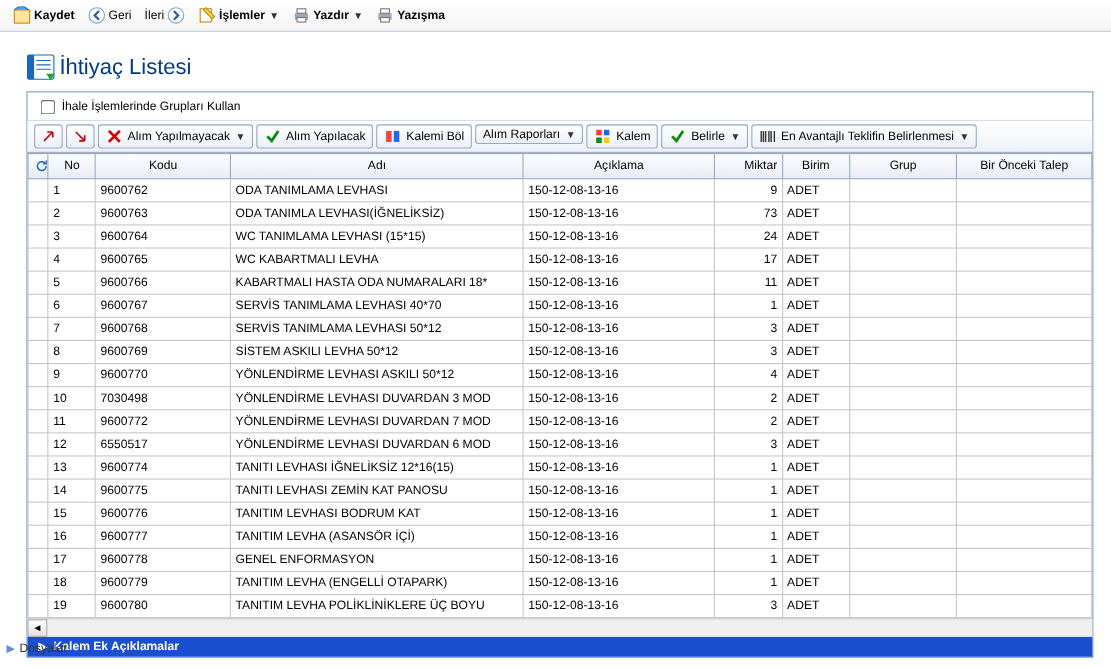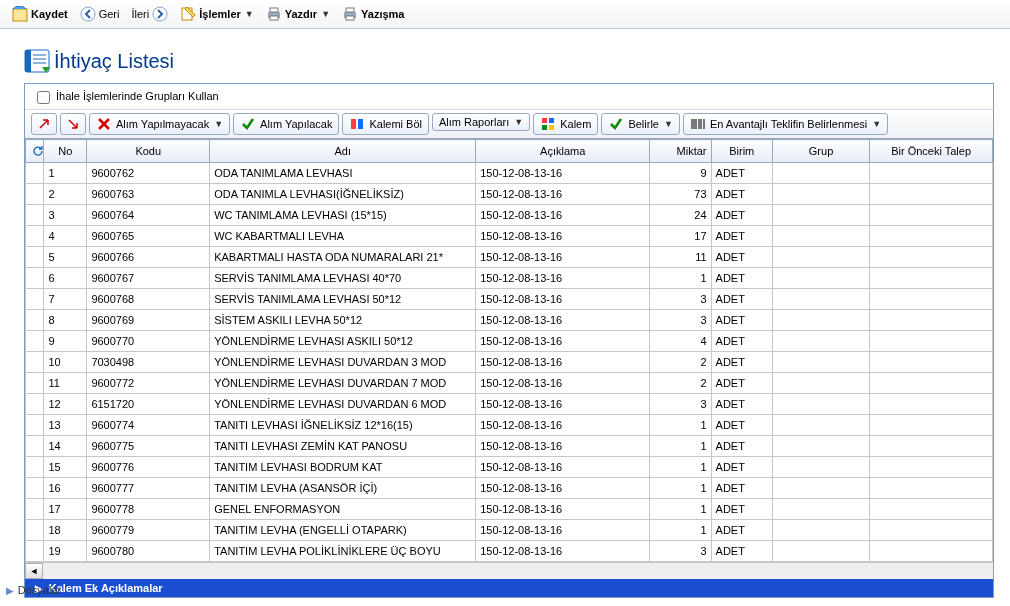"KABARTMALI HASTA ODA NUMARALARI 21*" td { text: 21 -> 18 }
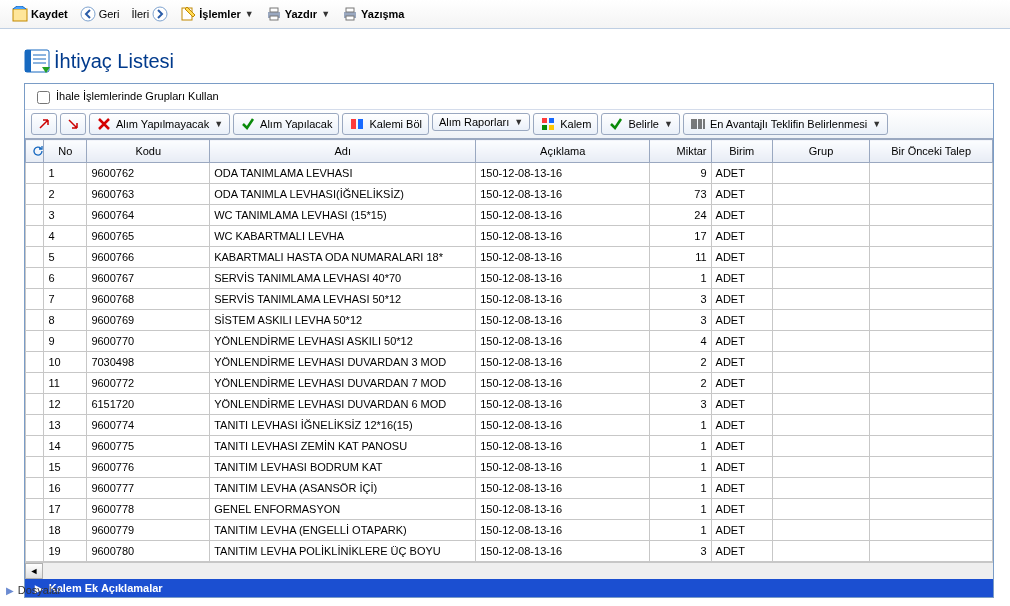"6151720" td { text: 6151720 -> 6550517 }
